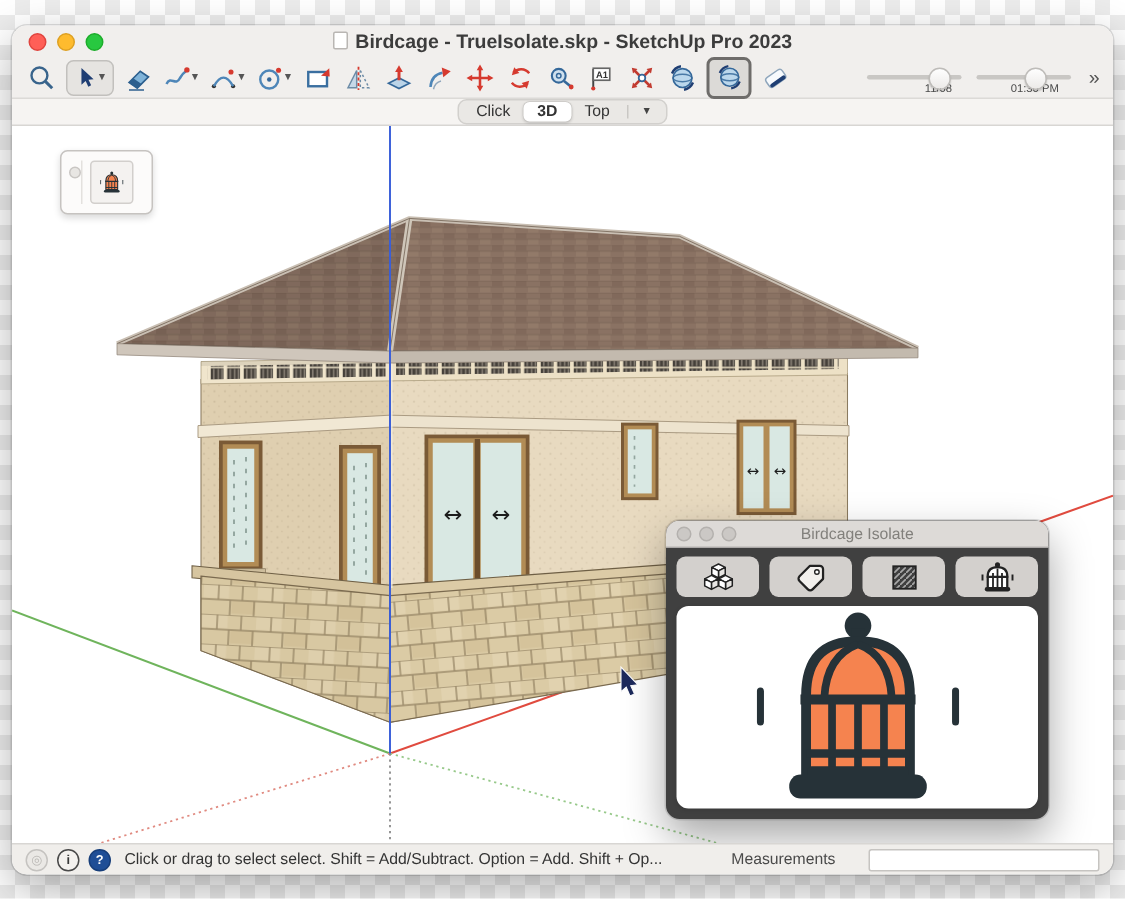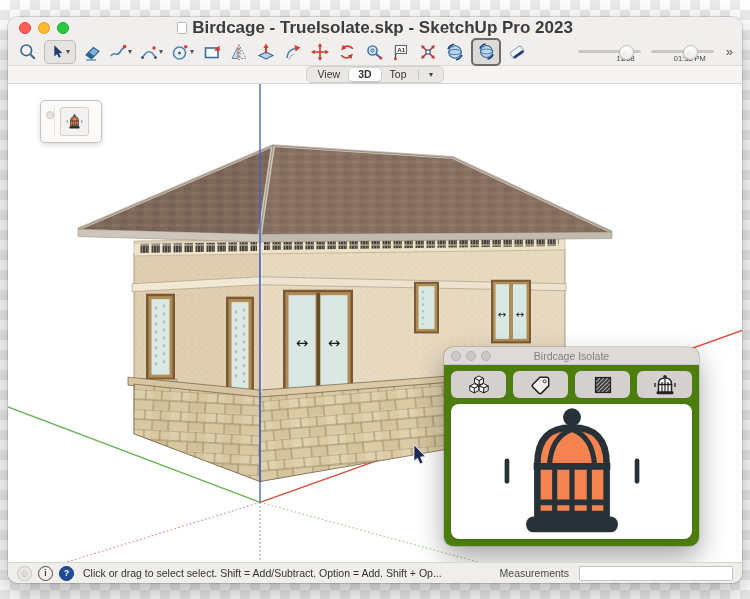"Birdcage - TrueIsolate.skp - SketchUp" .wtitle { font-size: 17px -> 13px }
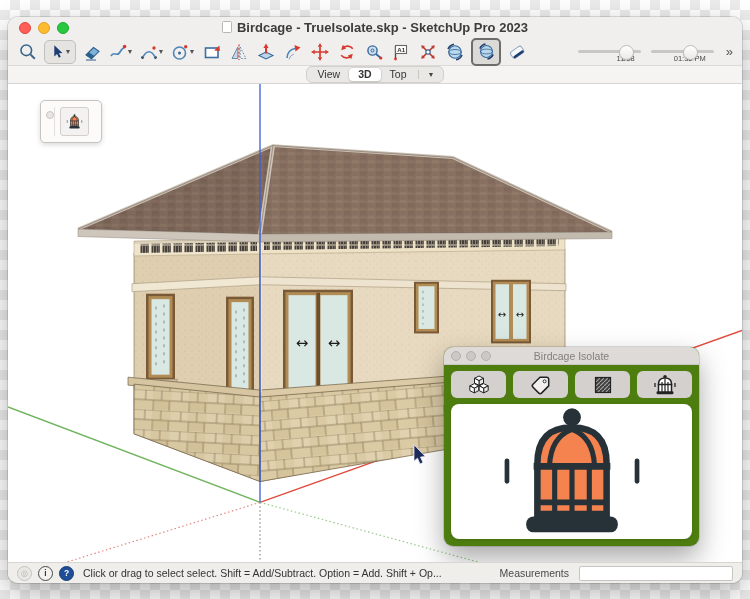"View" span.seg-item { text: View -> Click }
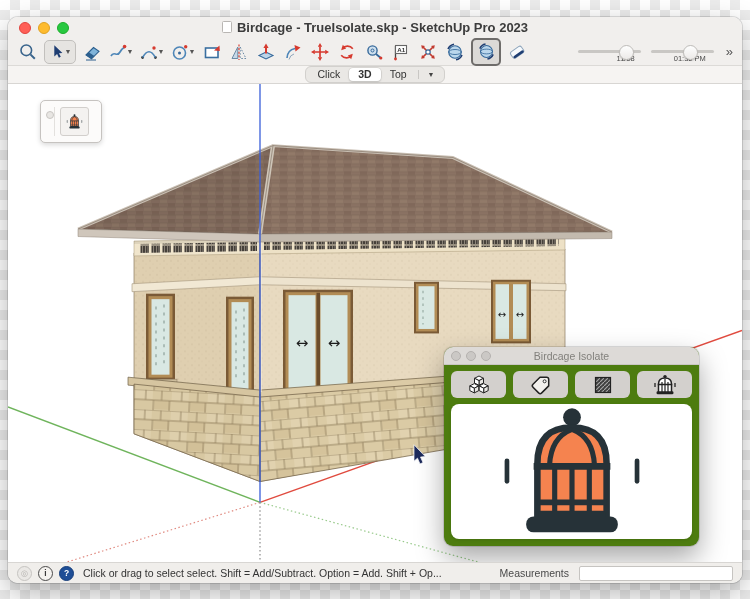"Birdcage Isolate" .iso-panel { background: #4d7c0f -> #404040 }
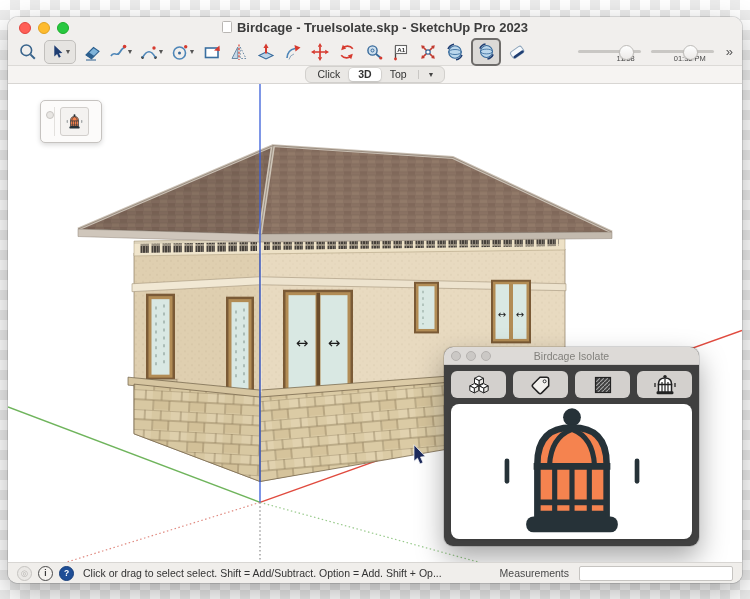"Measurements" .sb-right { gap: 10px -> 22px }
